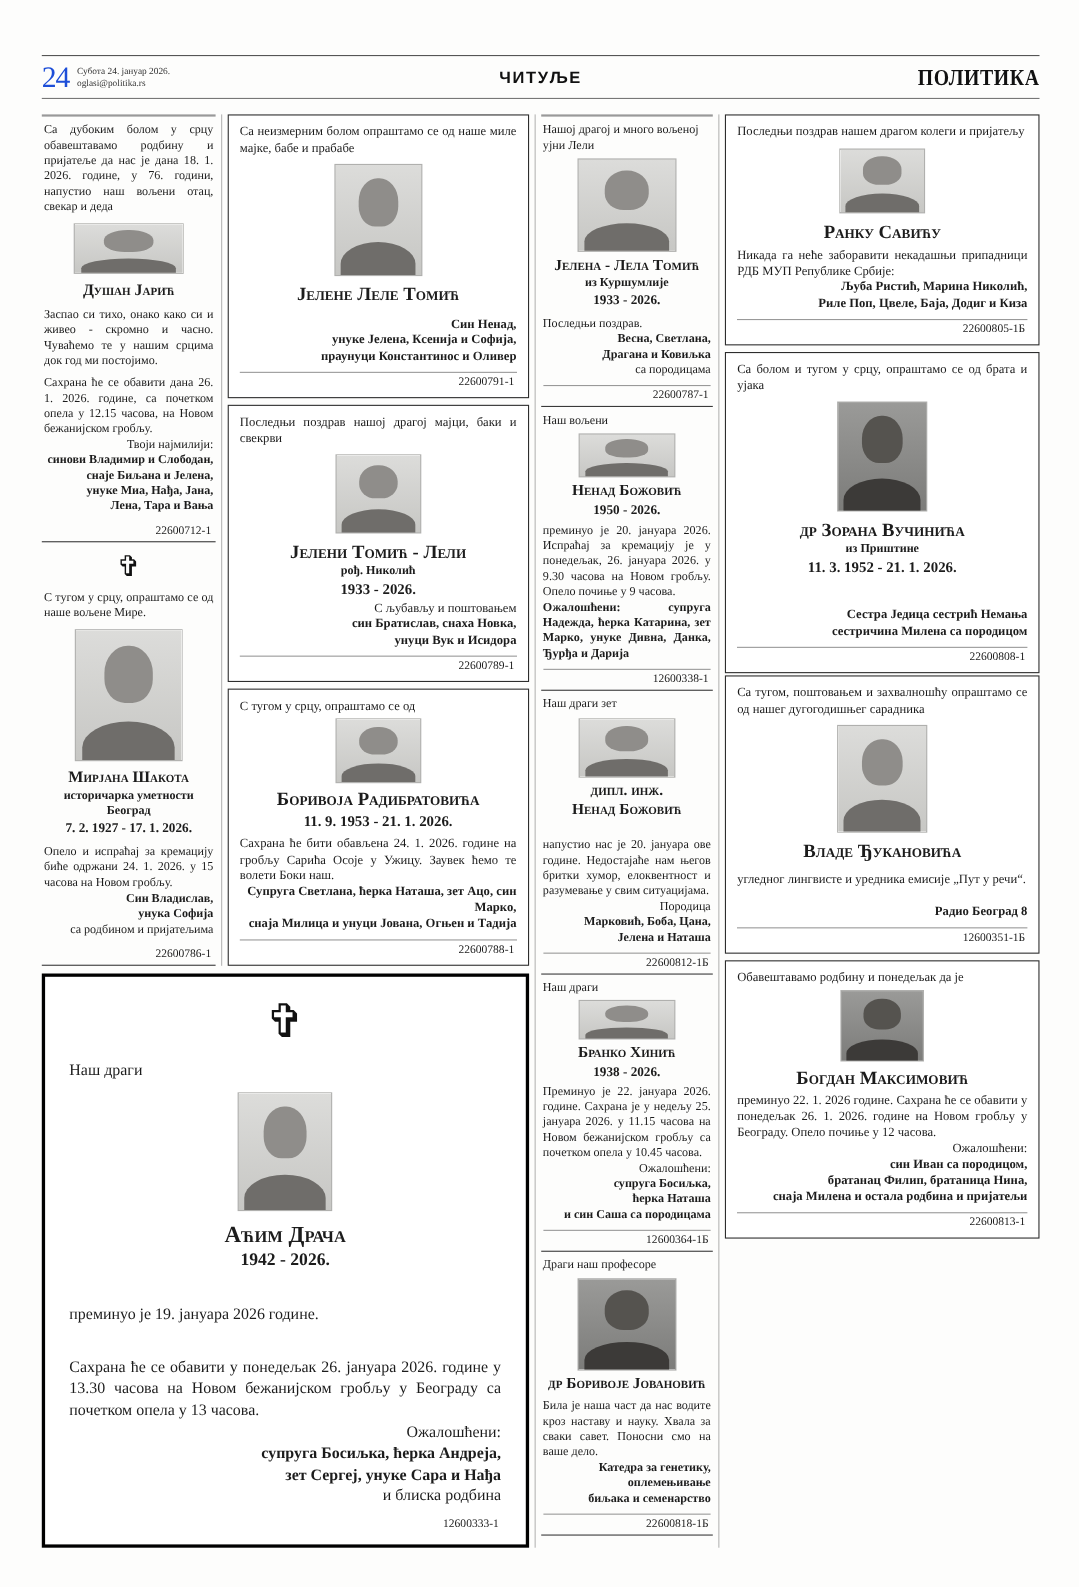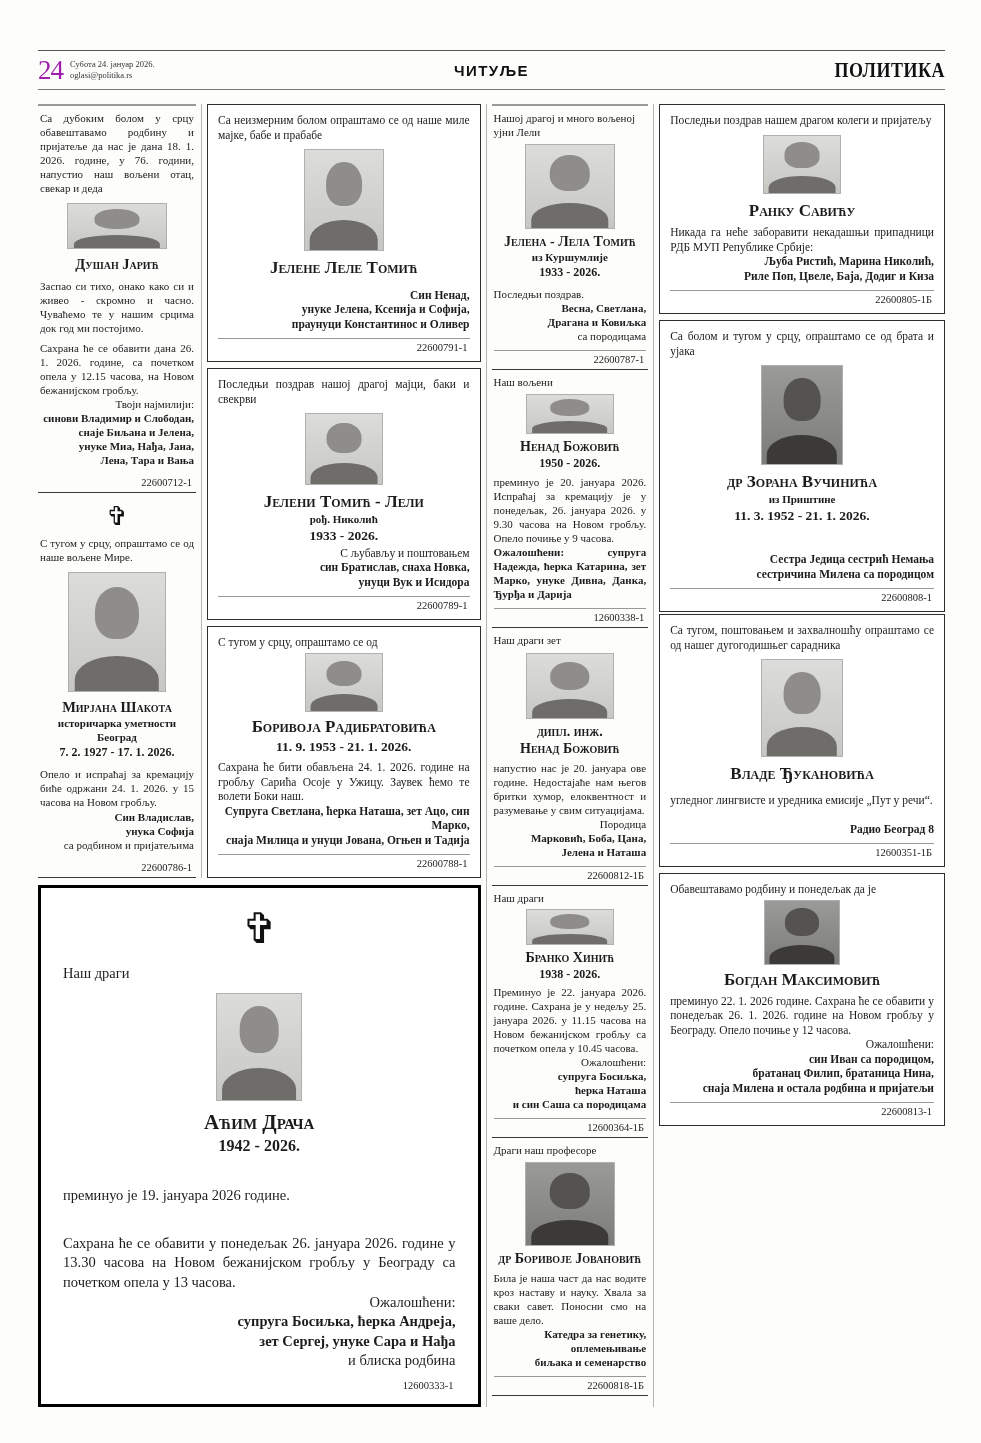"24" .pageno { color: #a21caf -> #1d4ed8 }
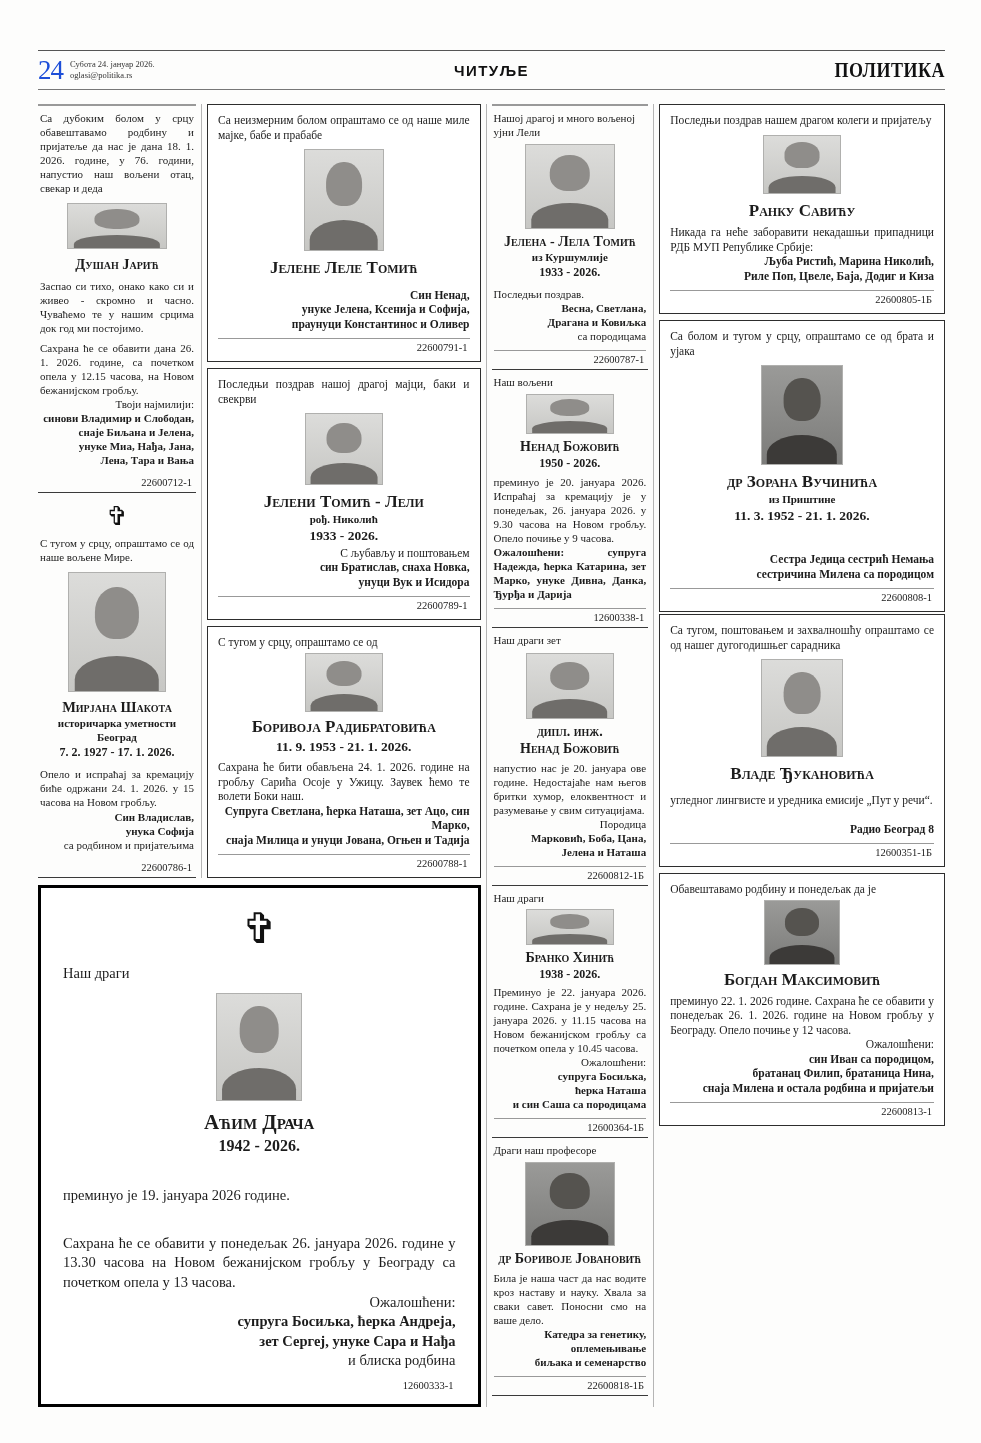"напустио нас је 20. јануара" div.bodytext { margin-top: 4px -> 16px }
